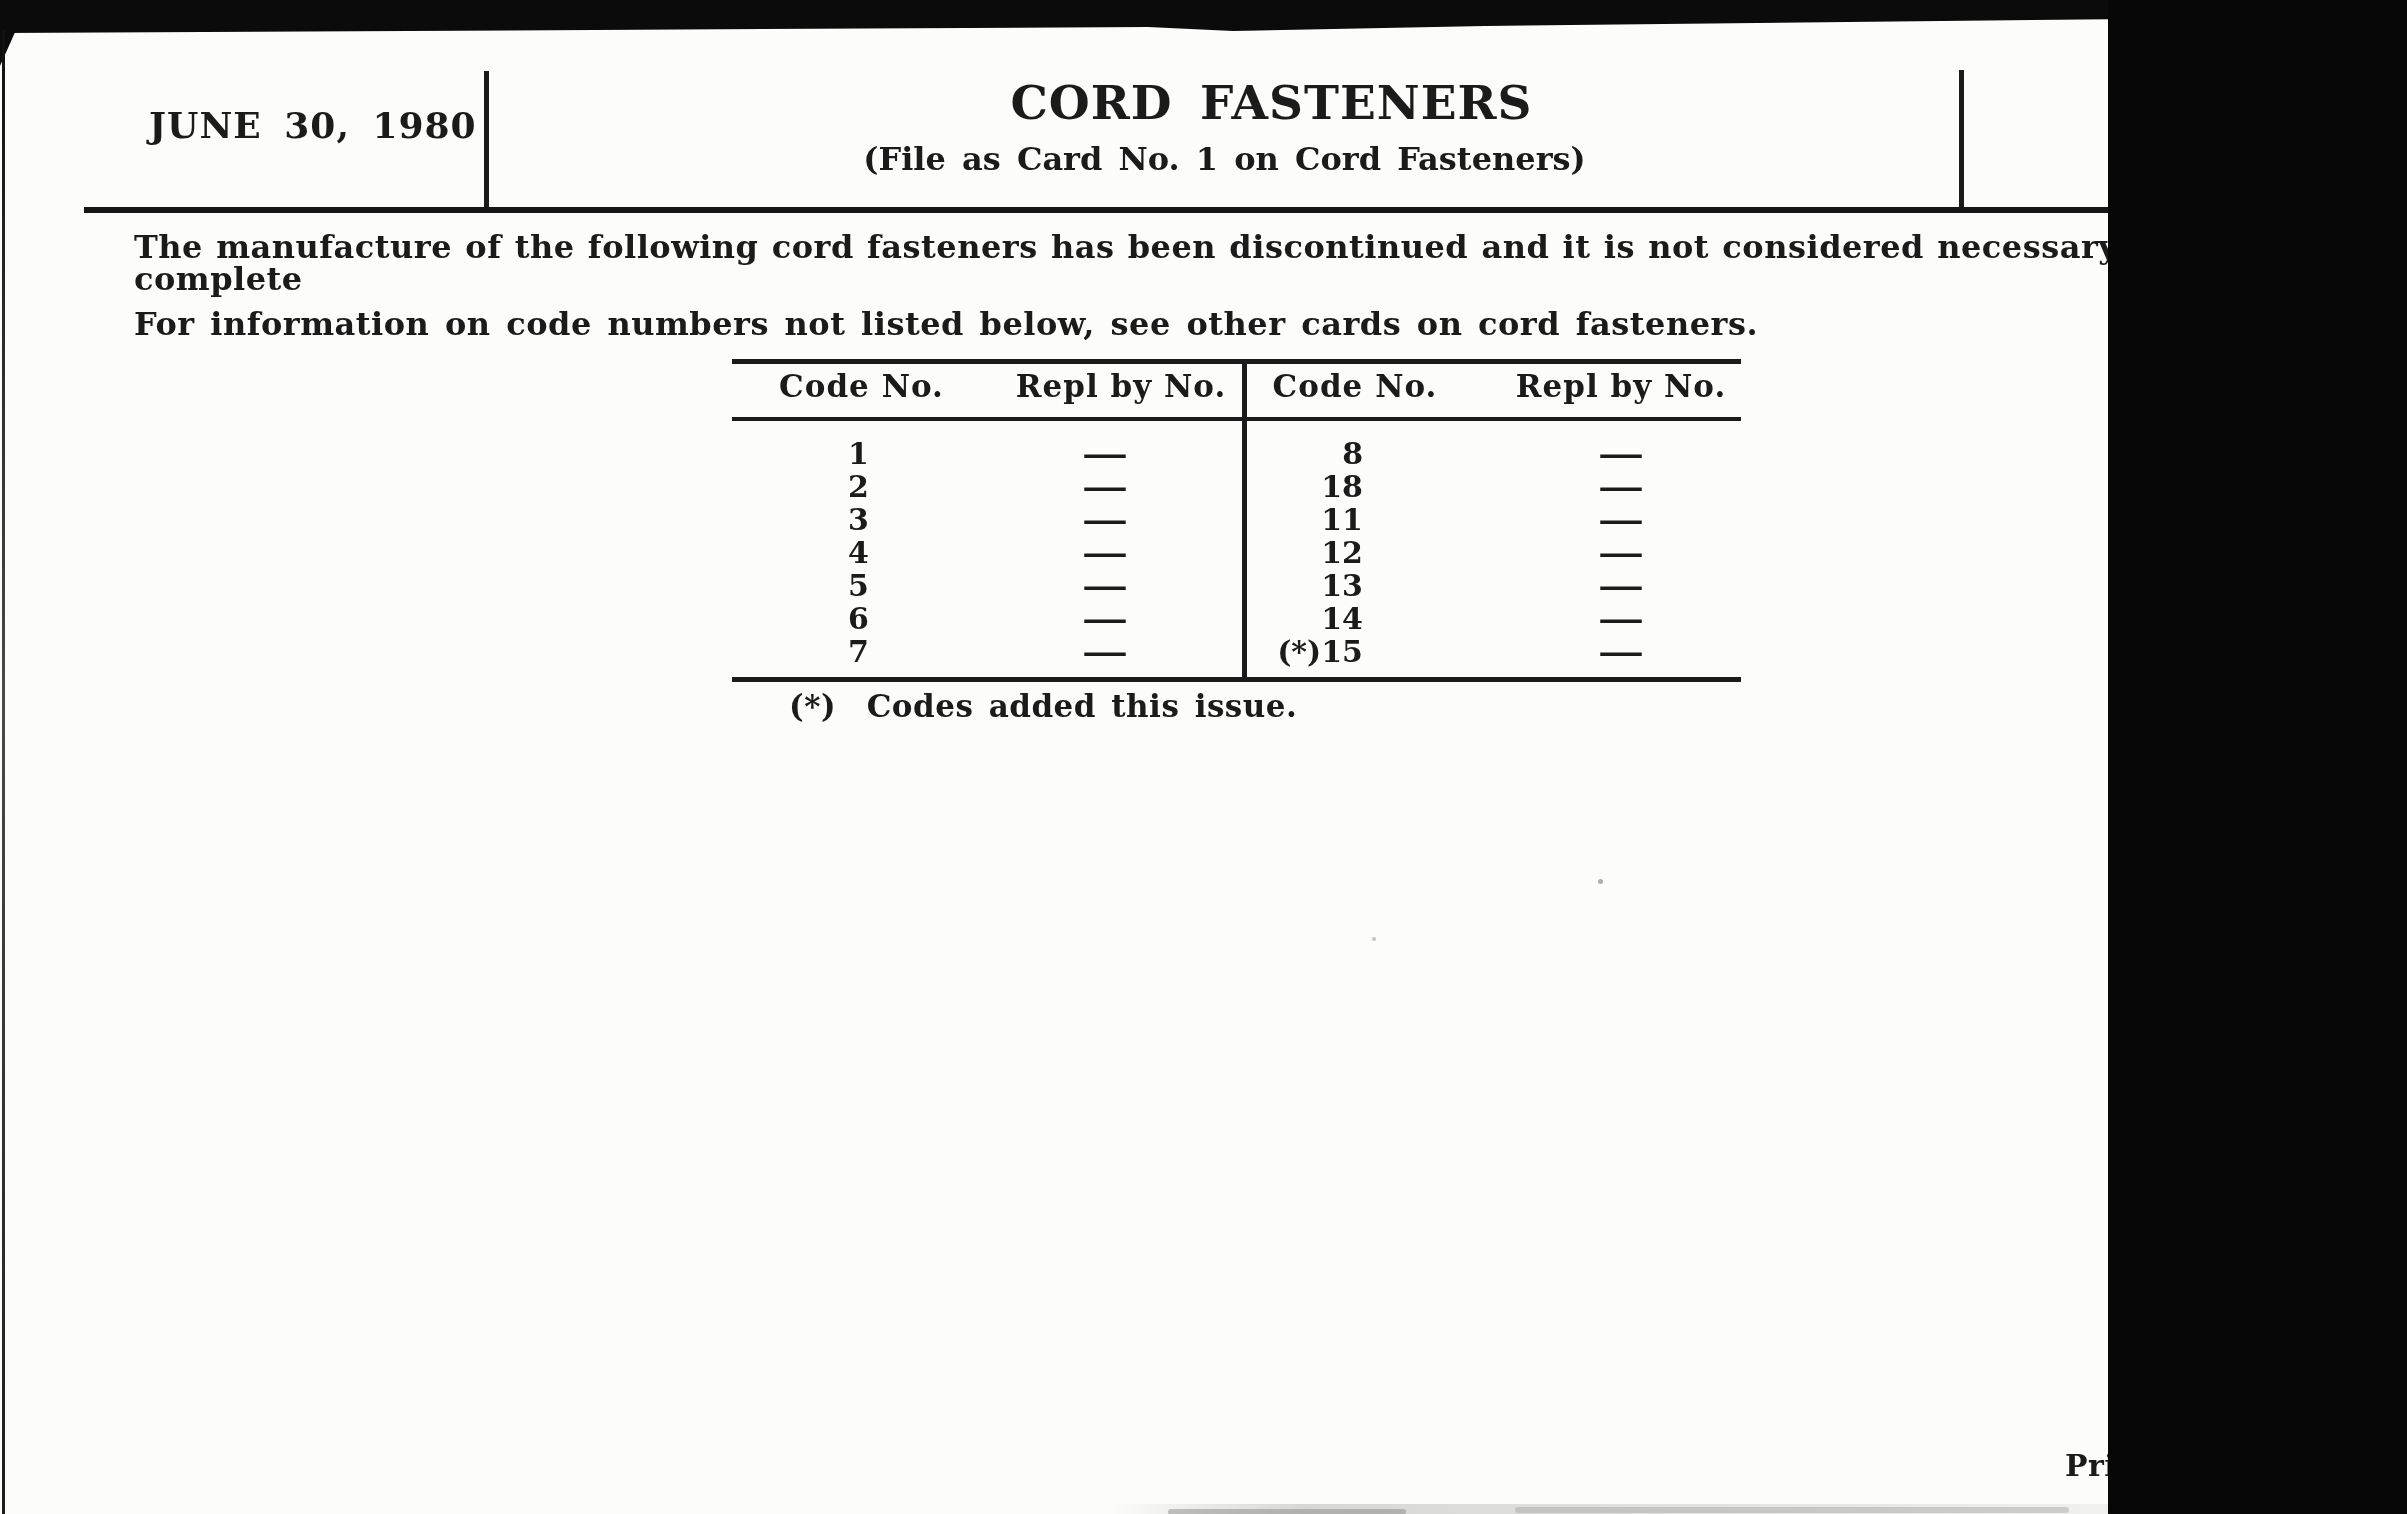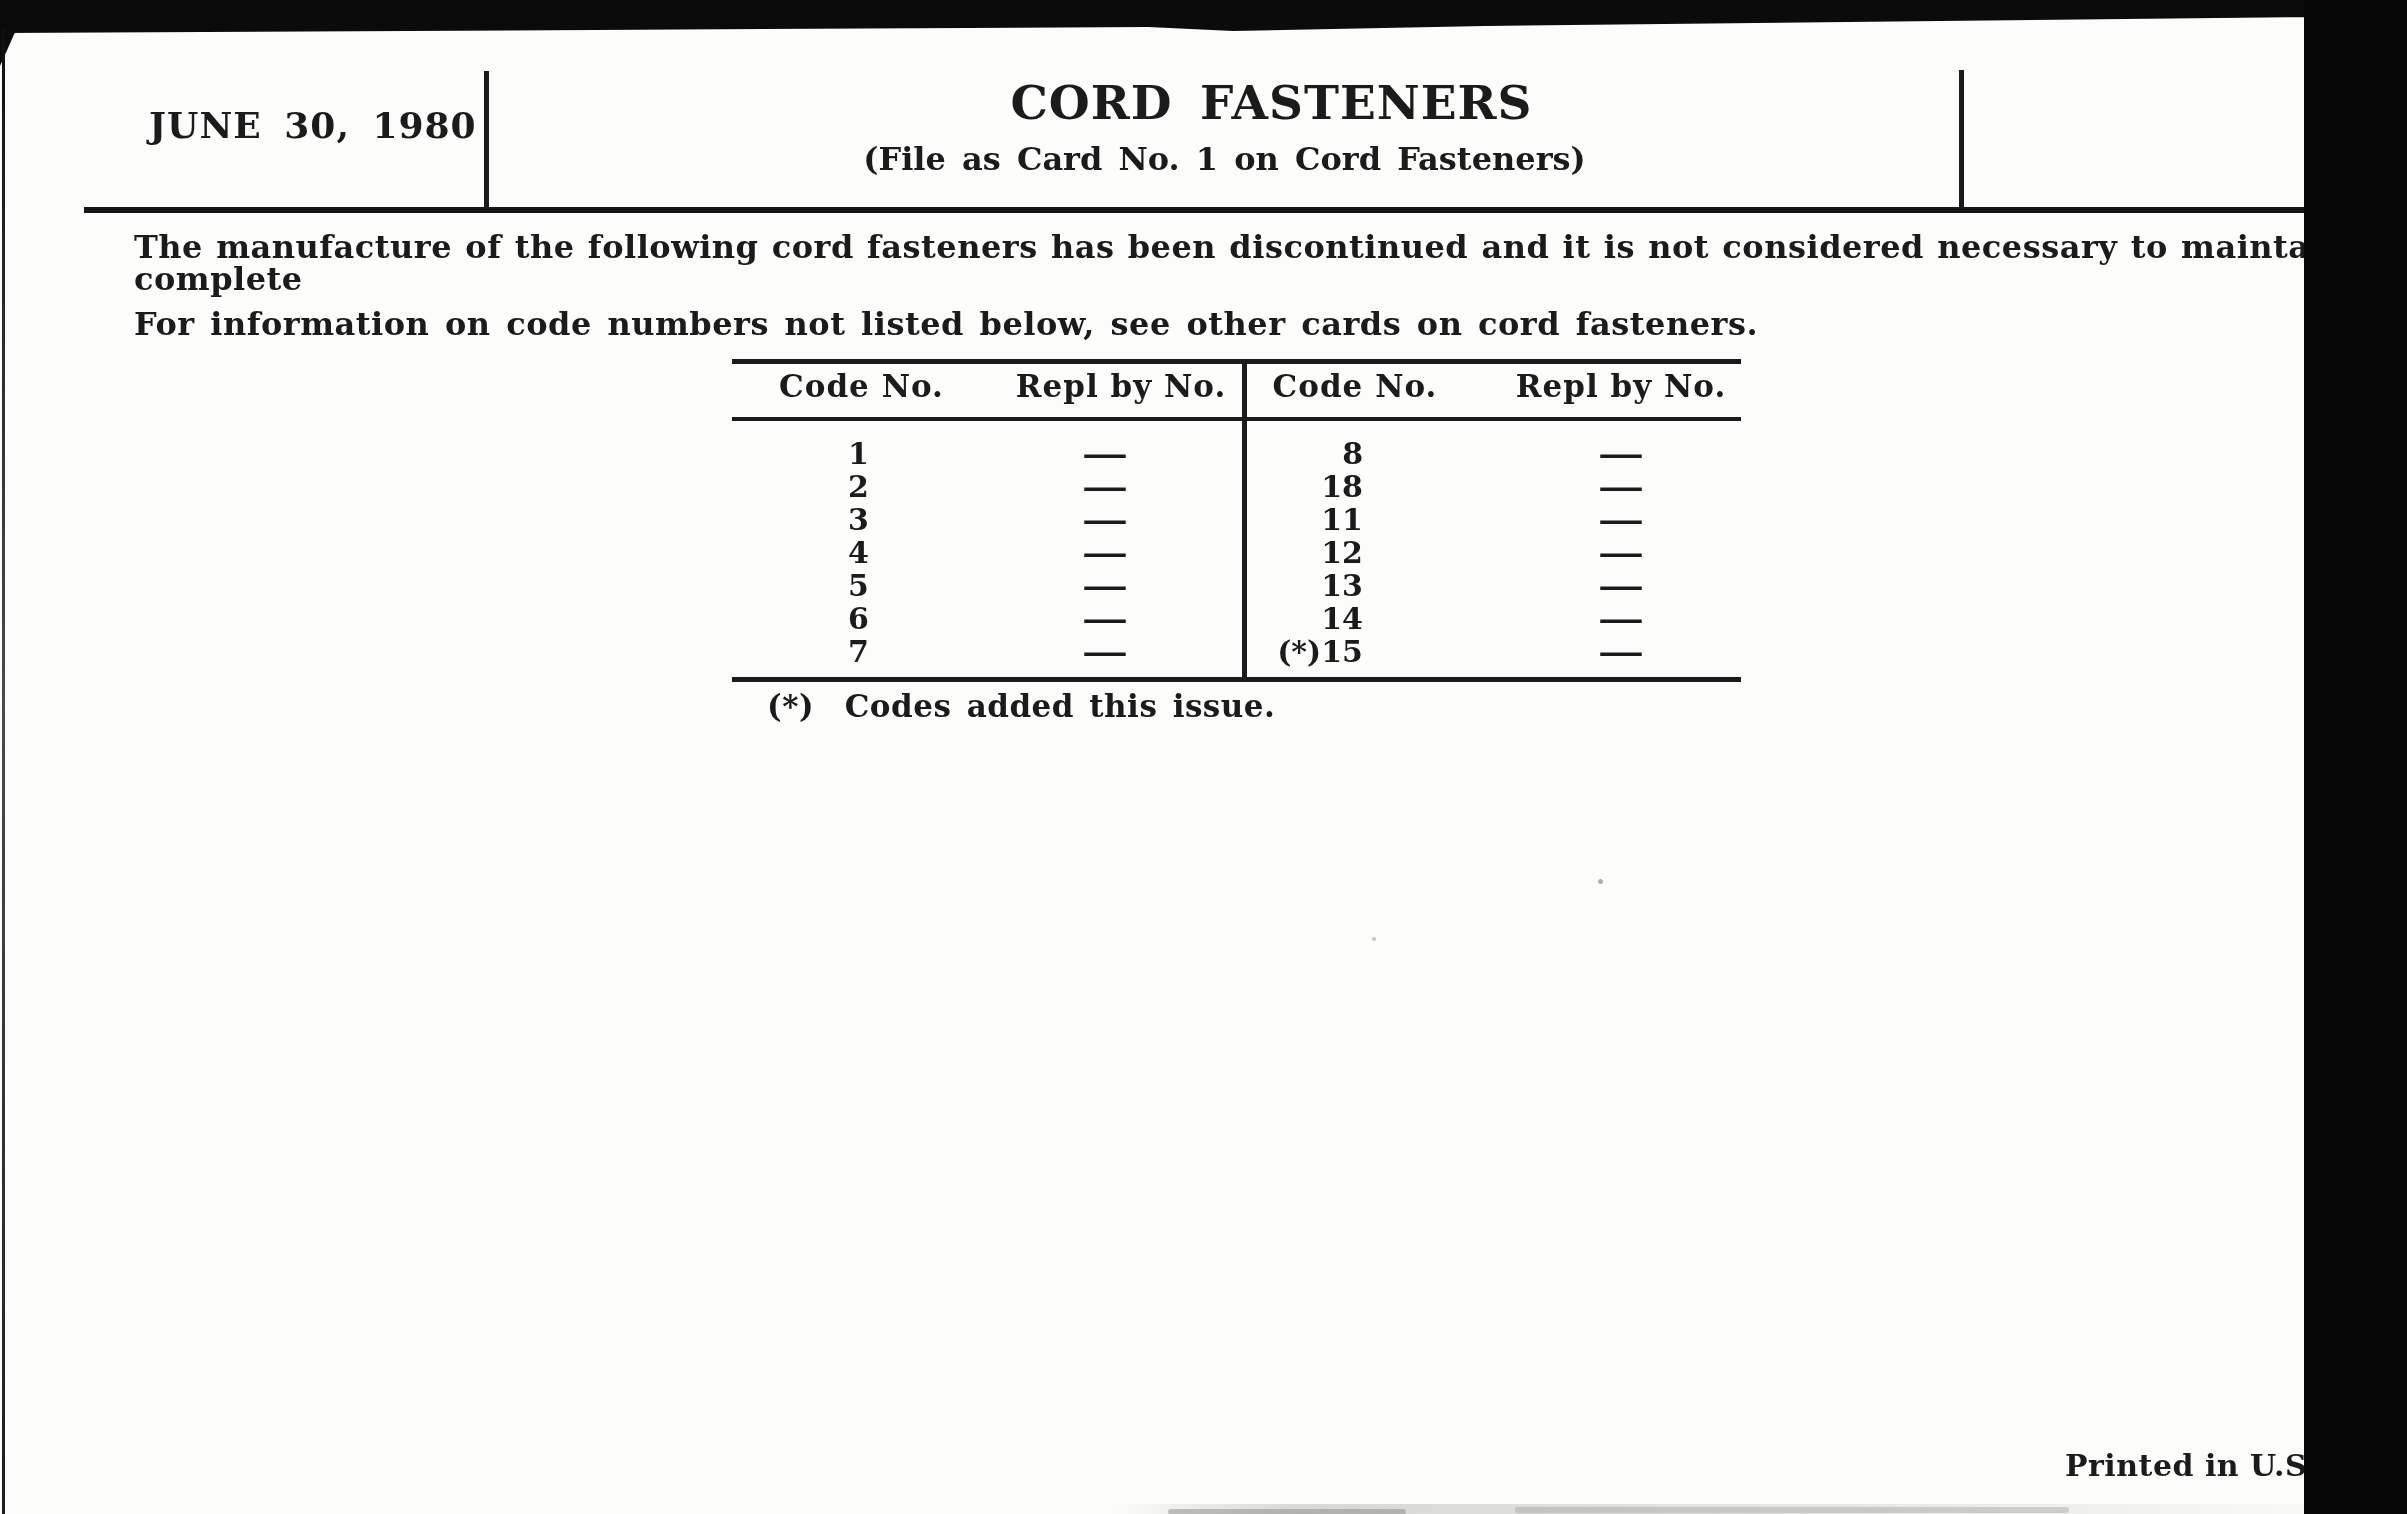"JUNE 30, 1980" .page { width: 2304px -> 2108px }
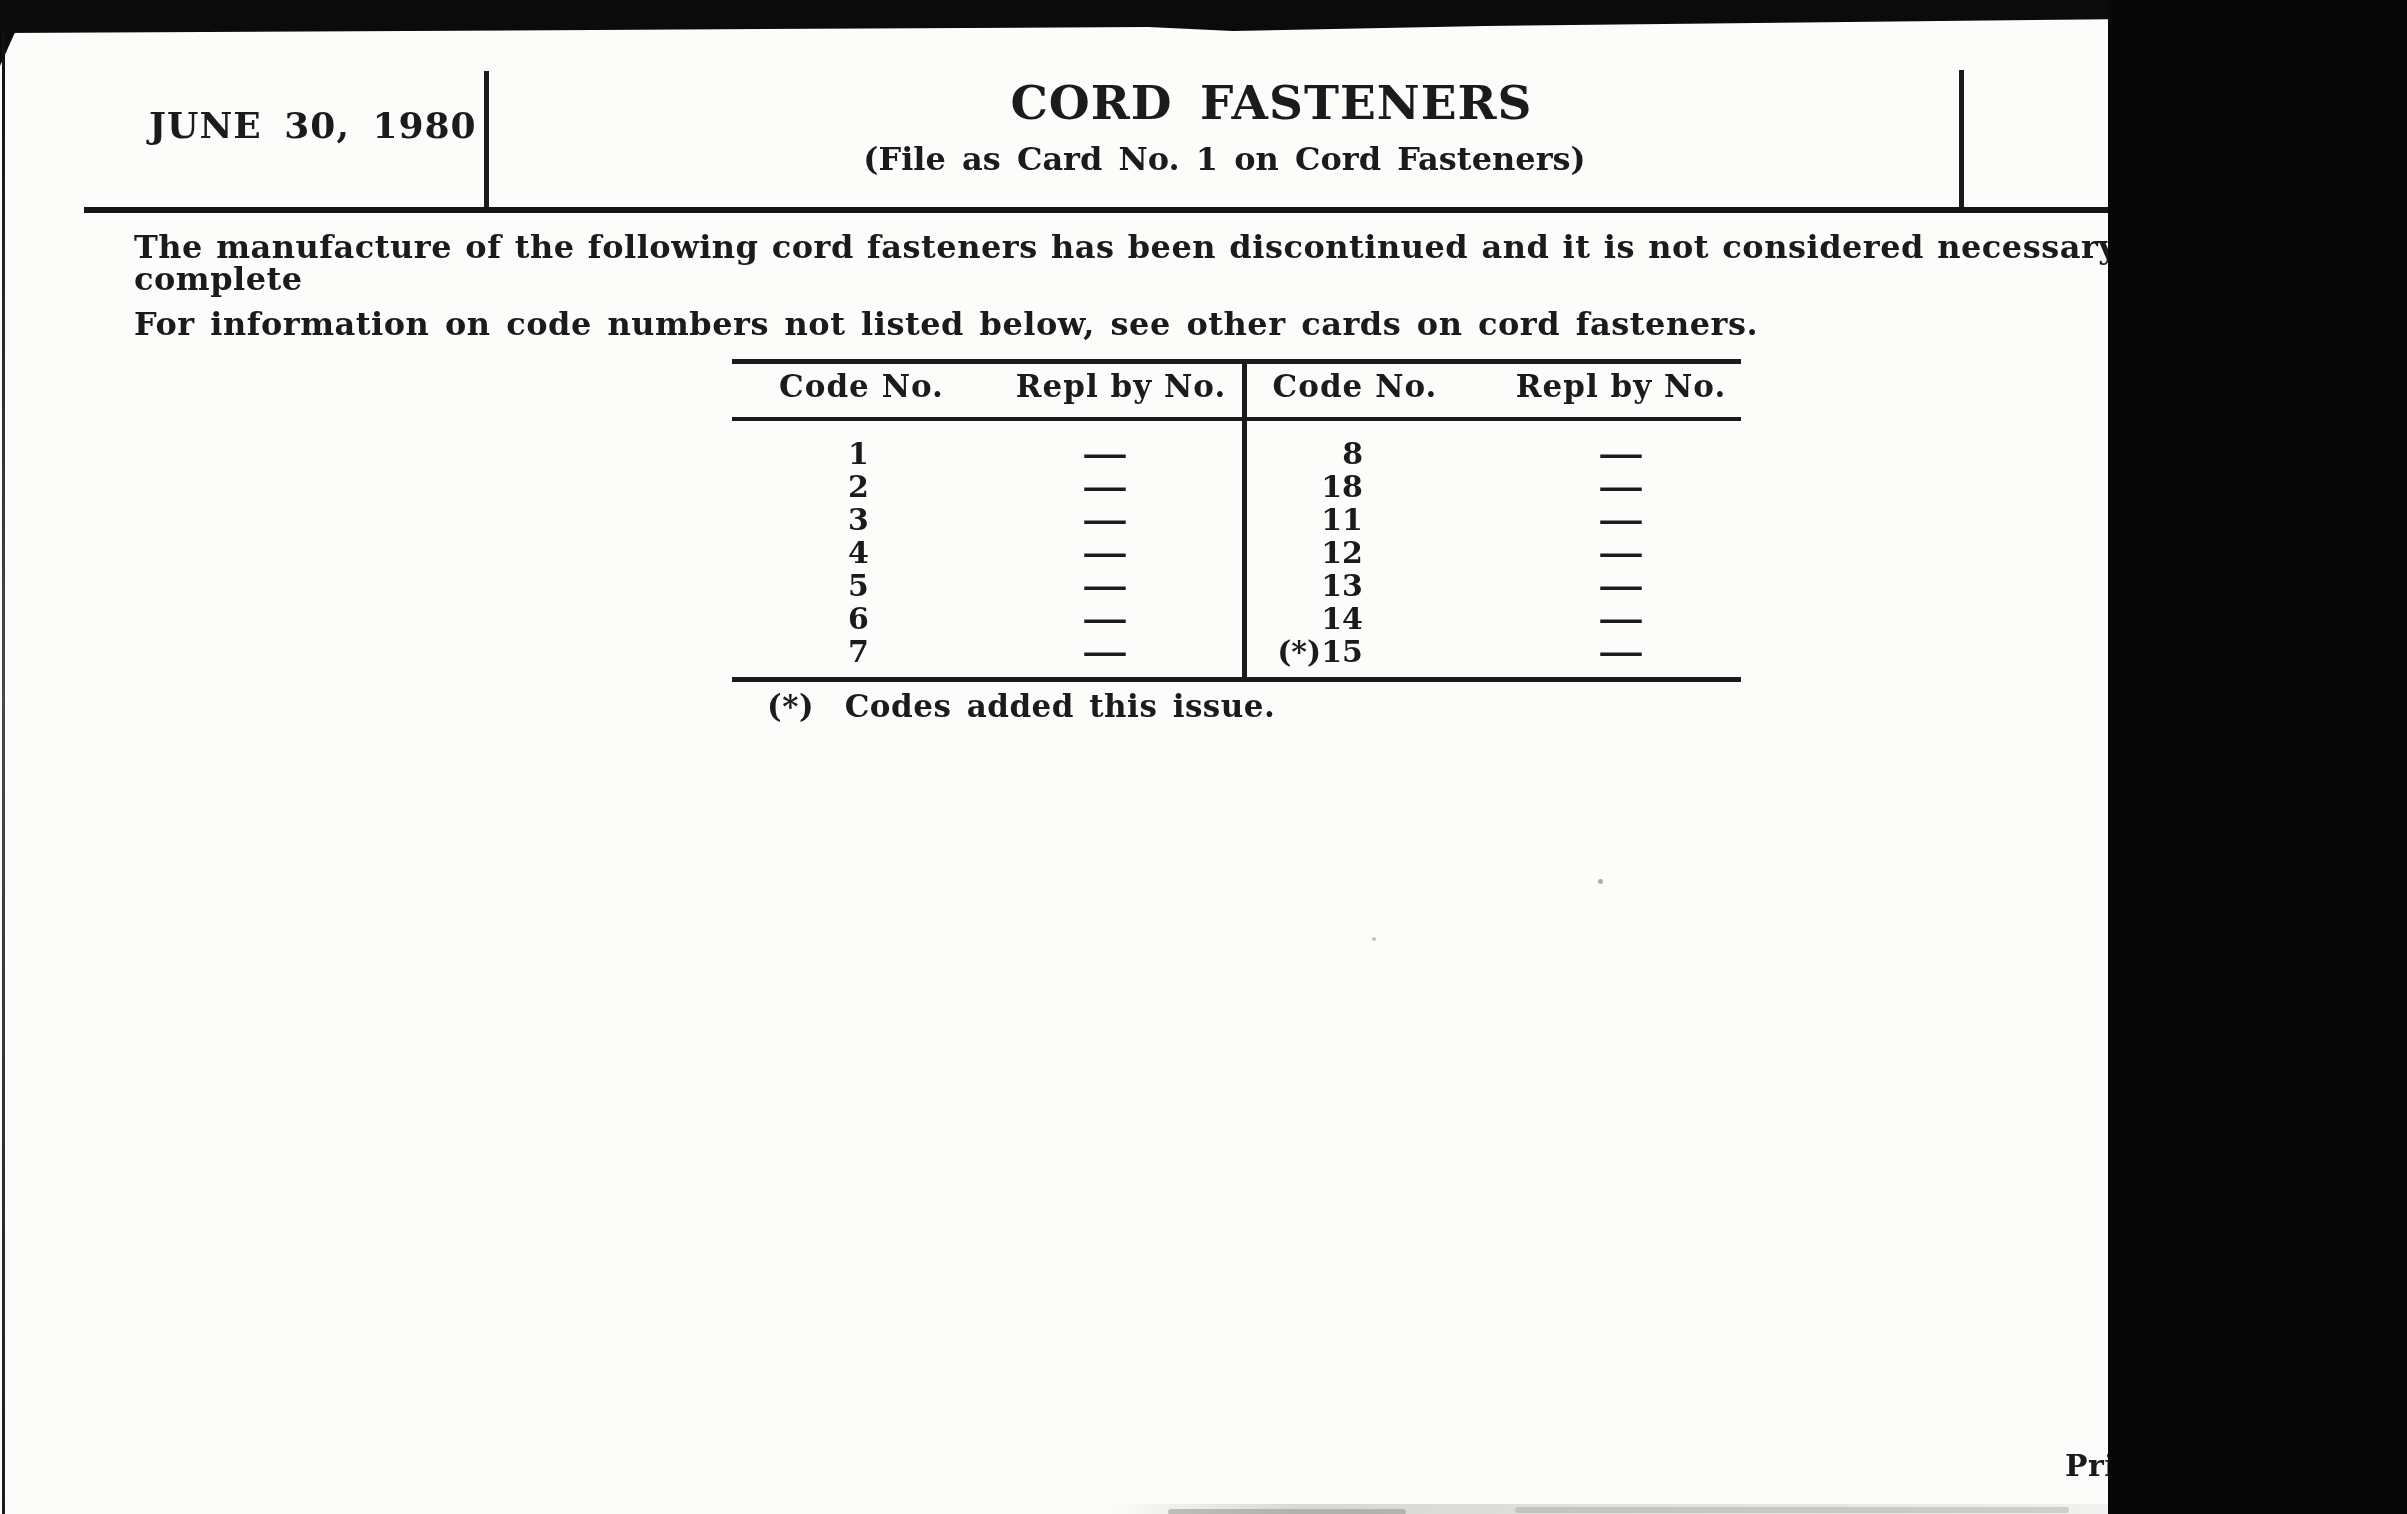"(*) Codes added this issue." .footnote { left: 767px -> 789px }
